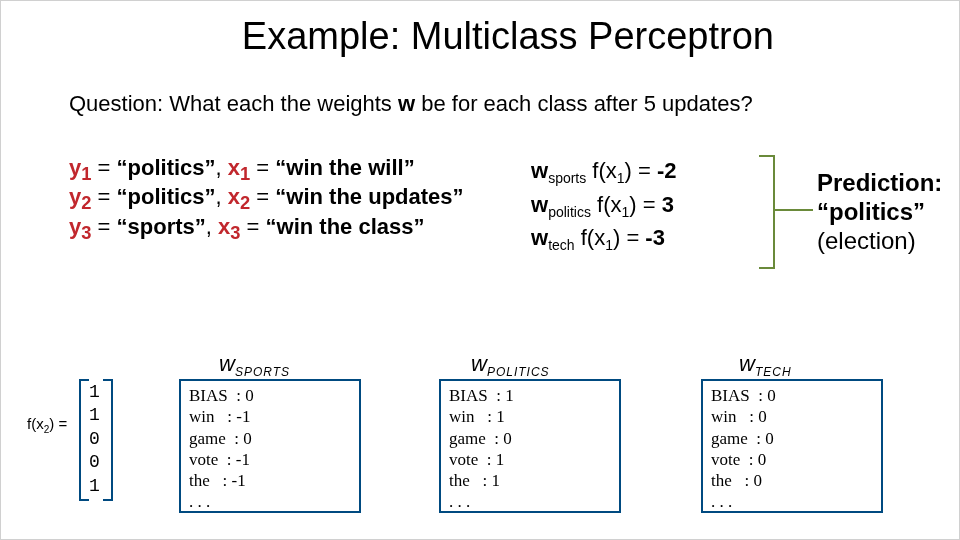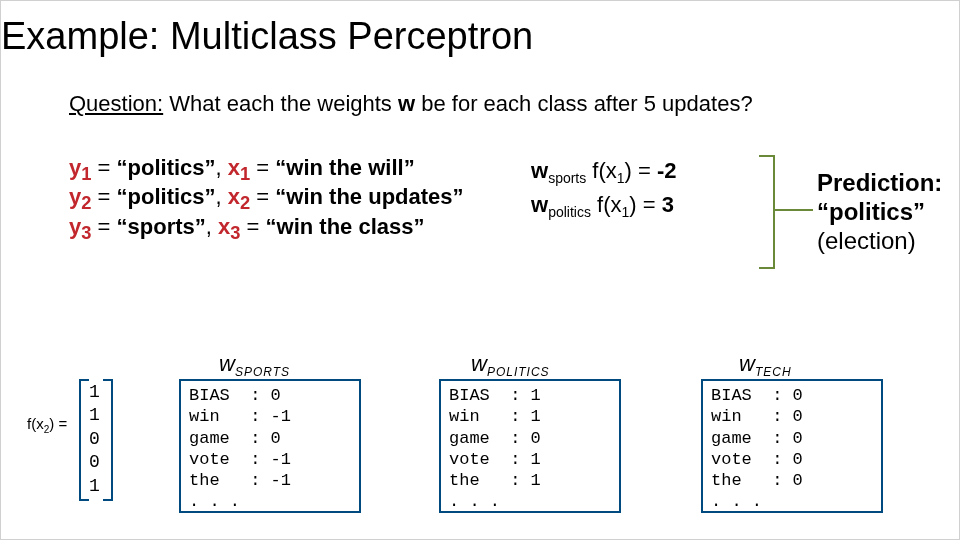"Example: Multiclass Perceptron" .title { text-align: left -> right }
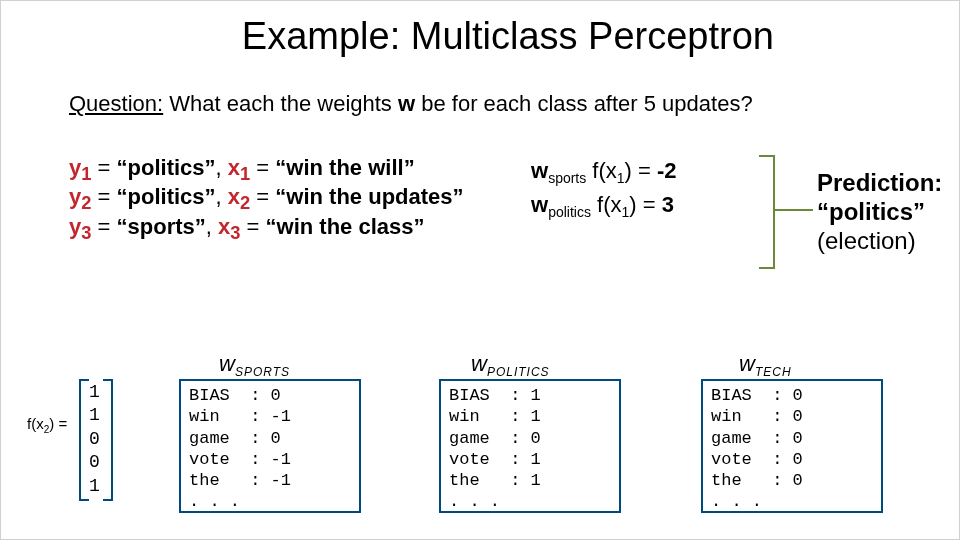"Question:" .q .u { text-decoration: underline -> none }
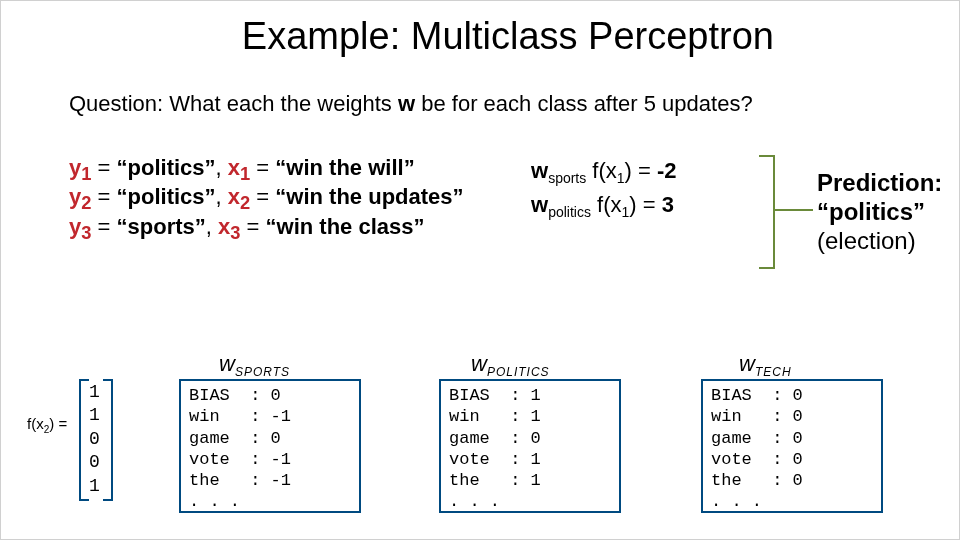"wtech f(x1) = -3" div { html: none -> <div><span>w</span><span>tech</span><span> f(x</span><span>1</span><span>) = </span><span>-3</span></div> }
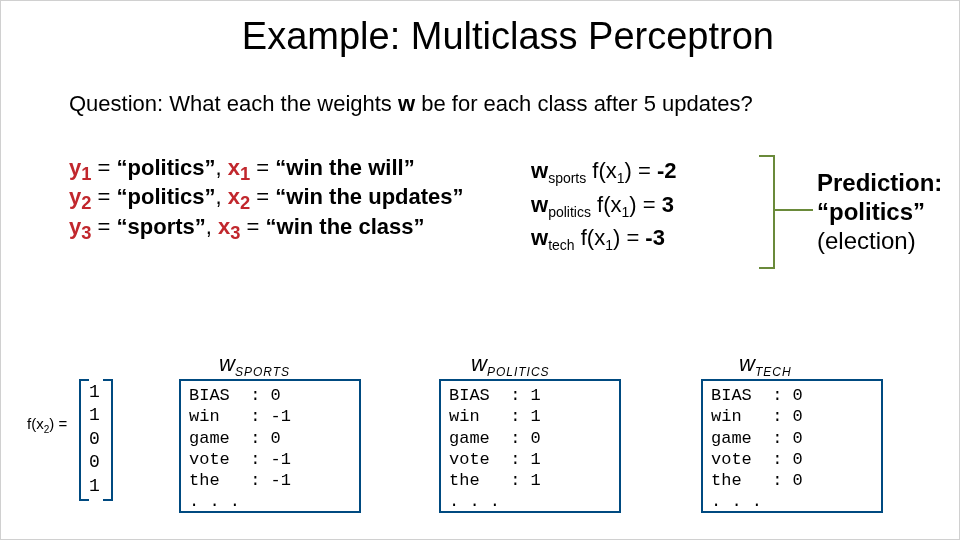"BIAS : 0" .wvec { font-family: Liberation Mono, monospace -> Liberation Serif, serif }
